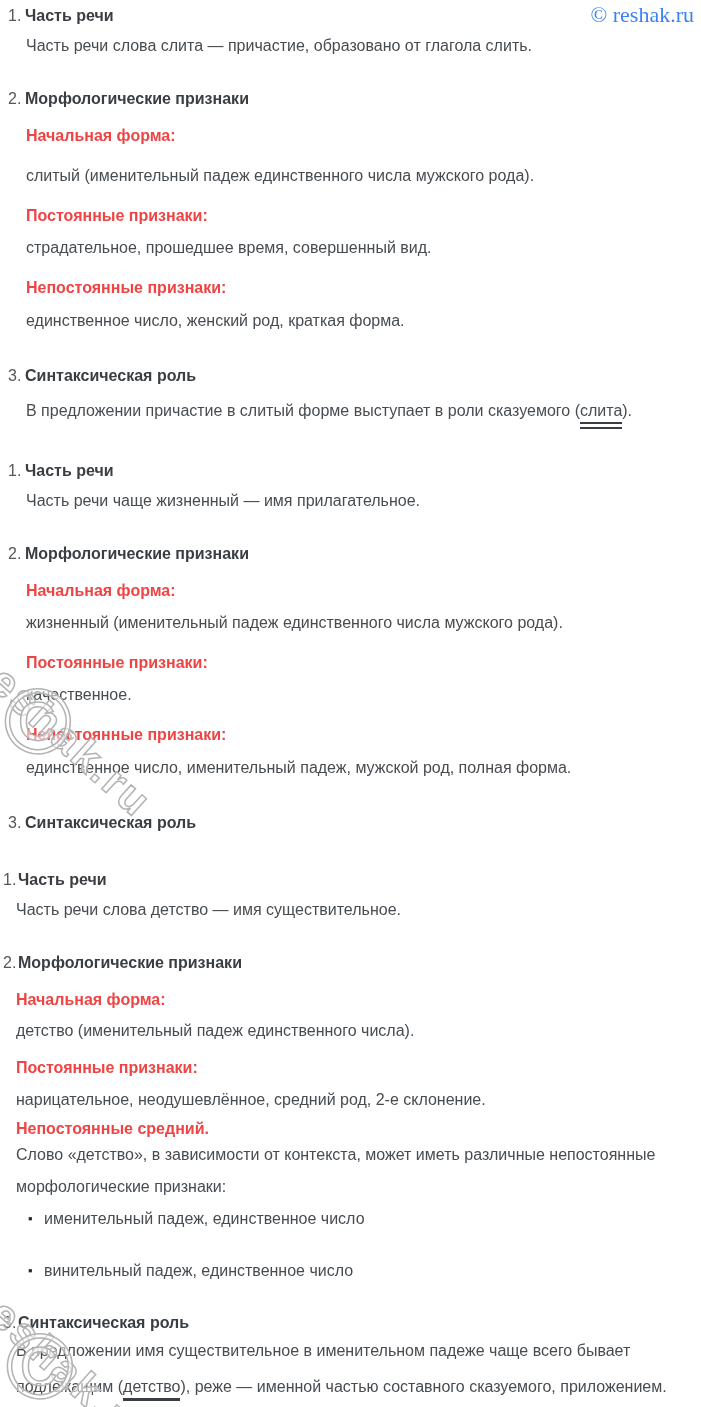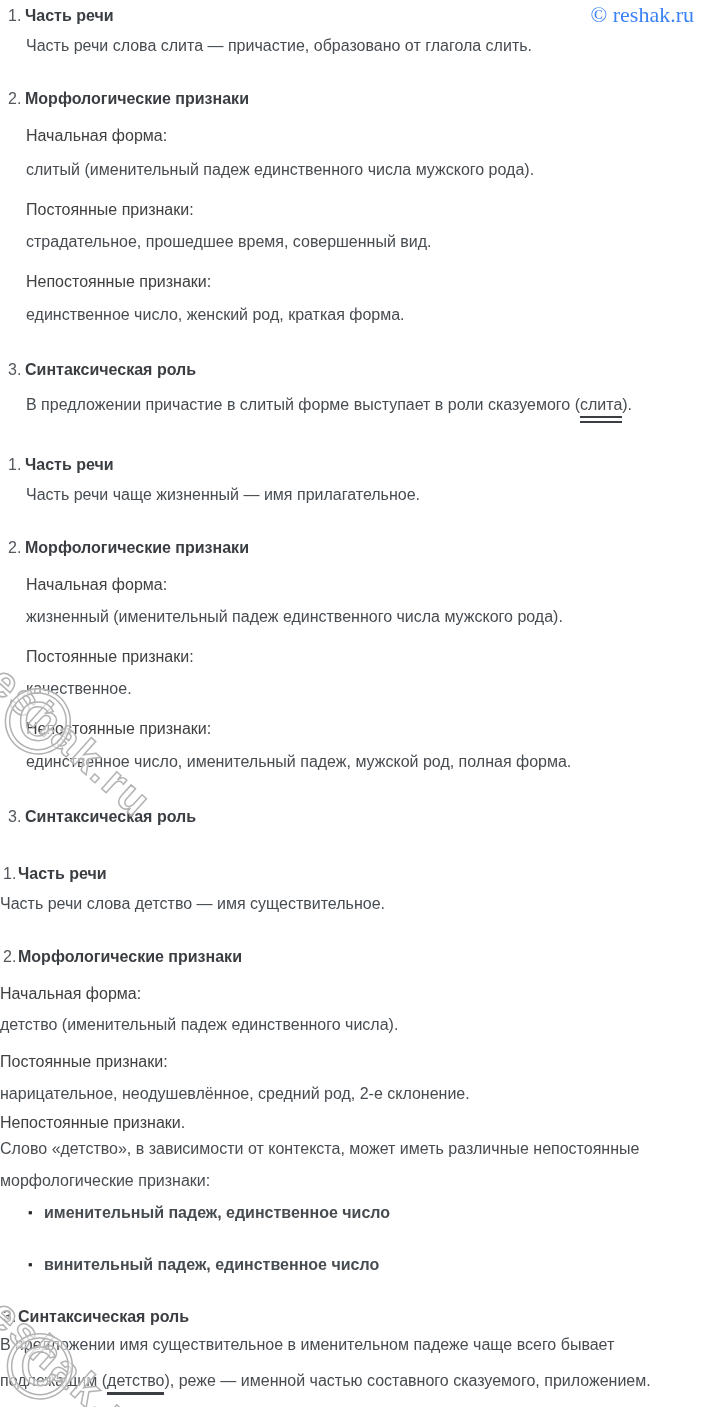"Начальная форма:" .red { color: #404040 -> #ef4444; font-weight: normal -> bold }
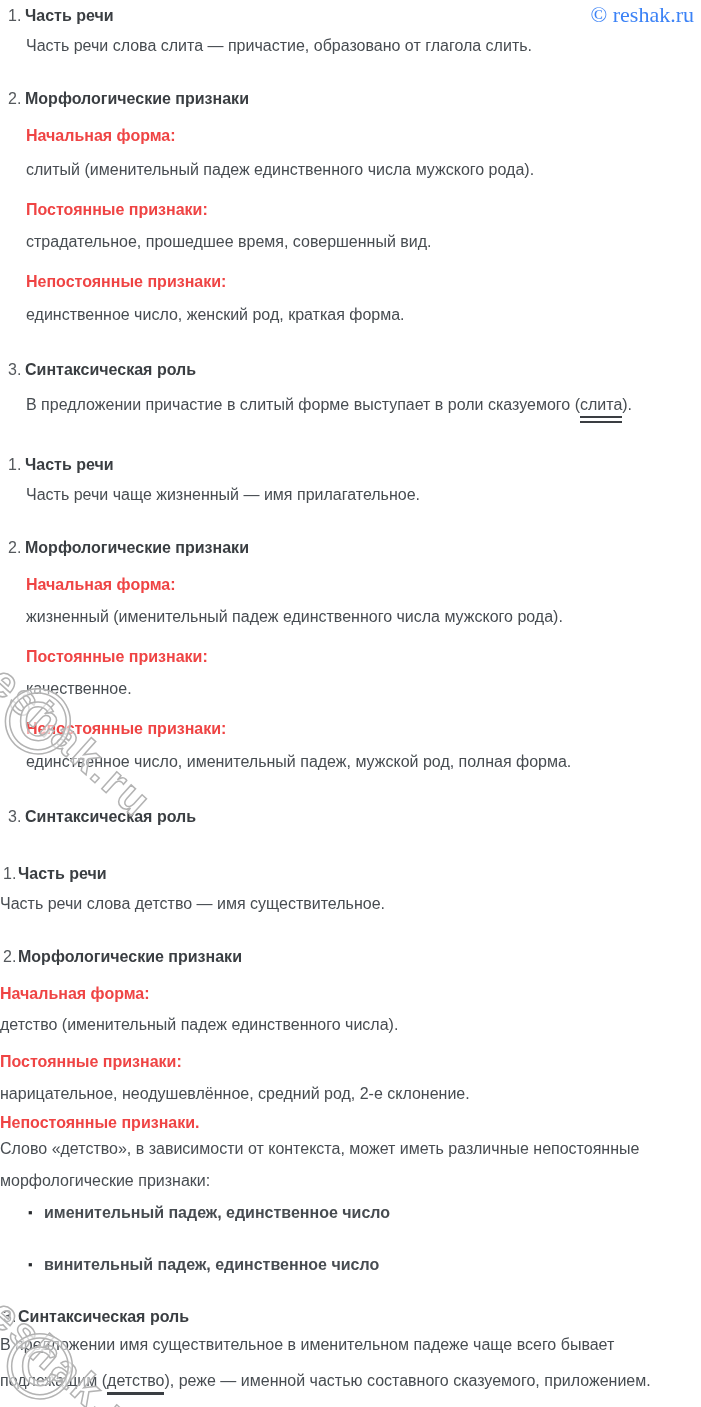"слитый (именительный падеж единственного" p.line { margin-top: 14px -> 20px }
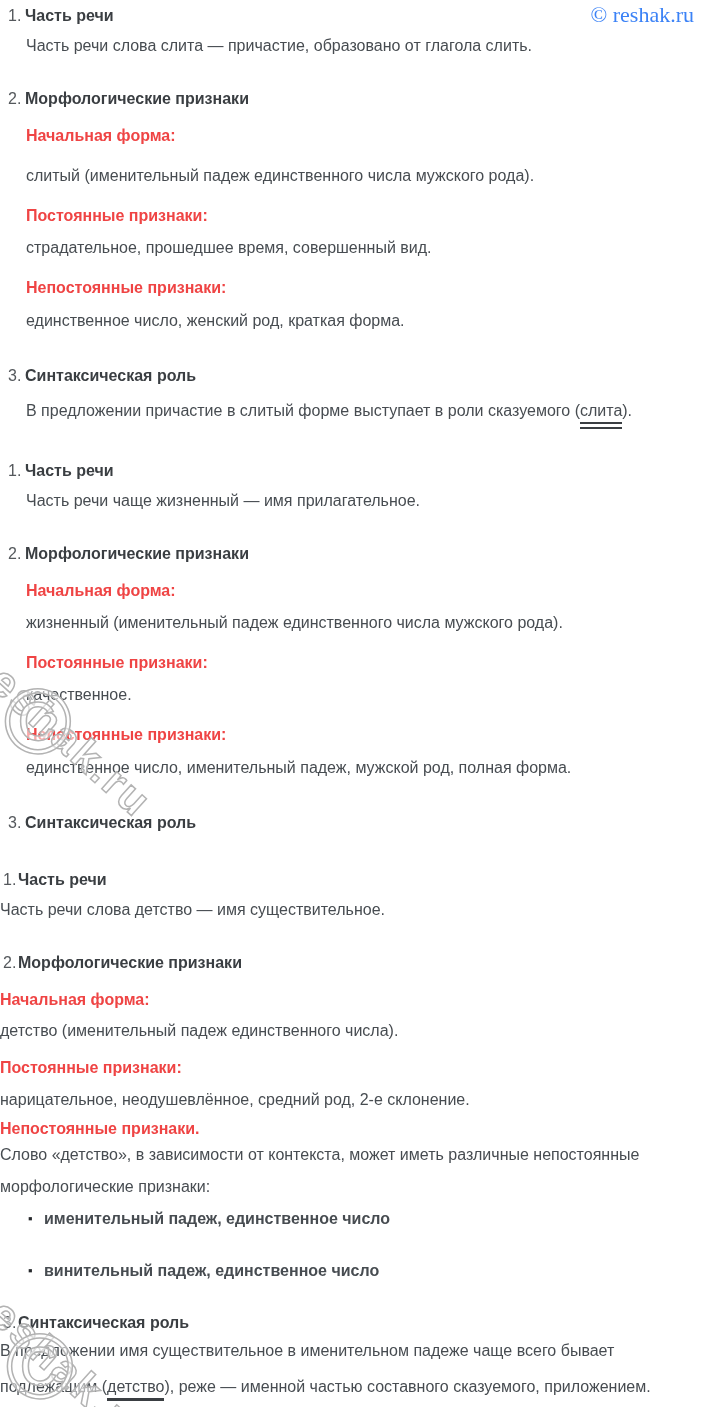"Часть речи слова детство —" .blk-c p.line, .blk-c .red { padding-left: none -> 16px }
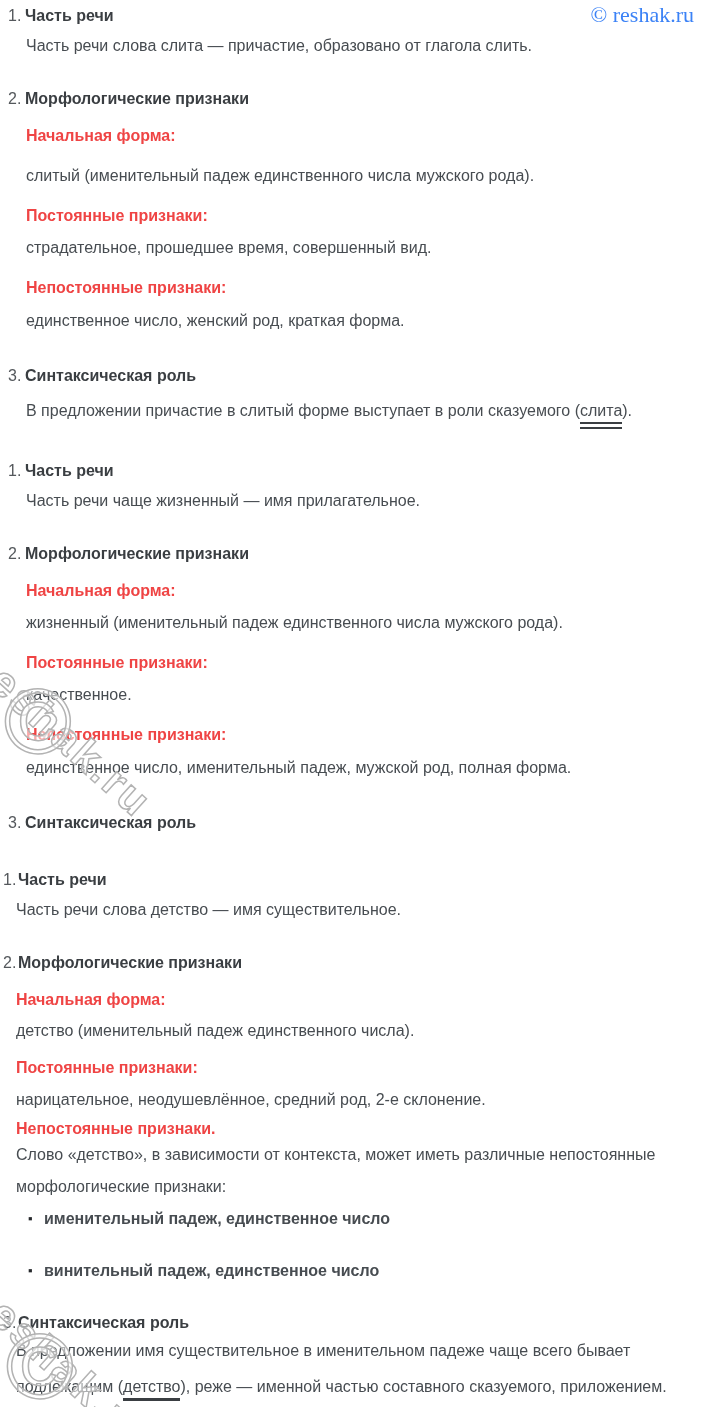"Непостоянные признаки." p.line { text: признаки -> средний }
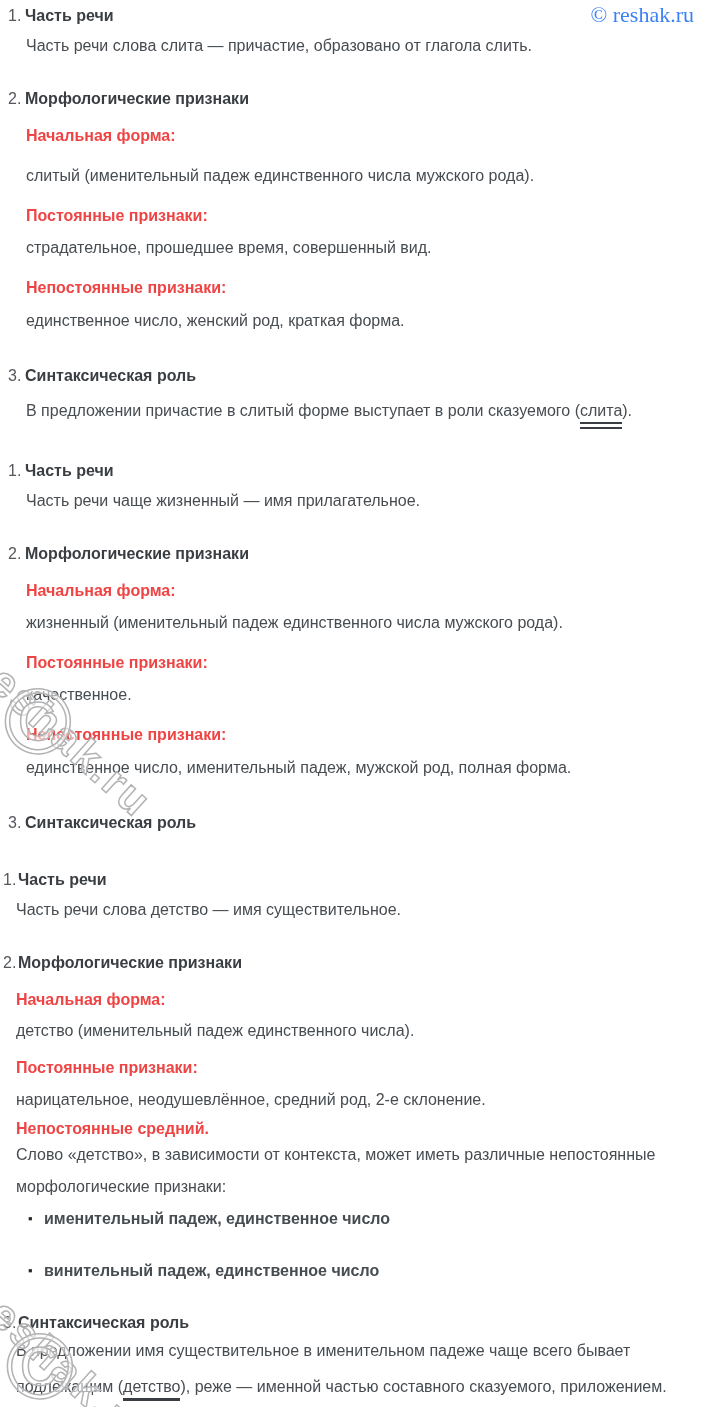"▪ именительный падеж, единственное число" .bullet { font-weight: bold -> none }
